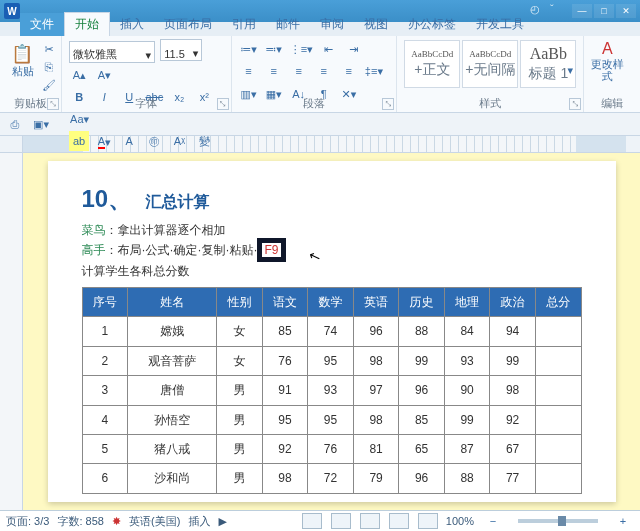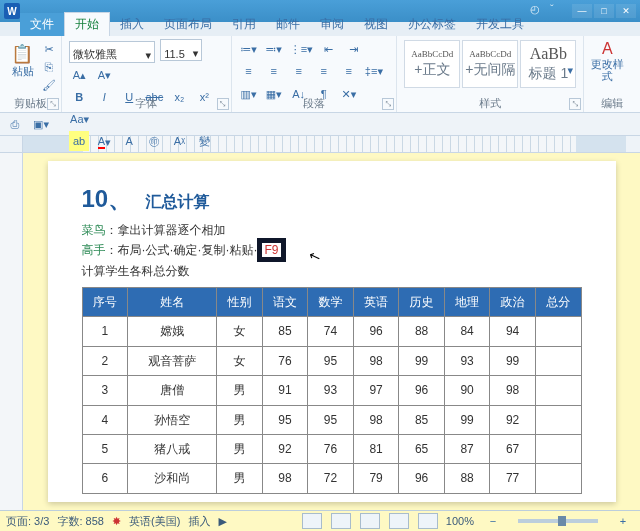"页面: 3/3" #status { background: #fef9c3 -> #ffffff }
